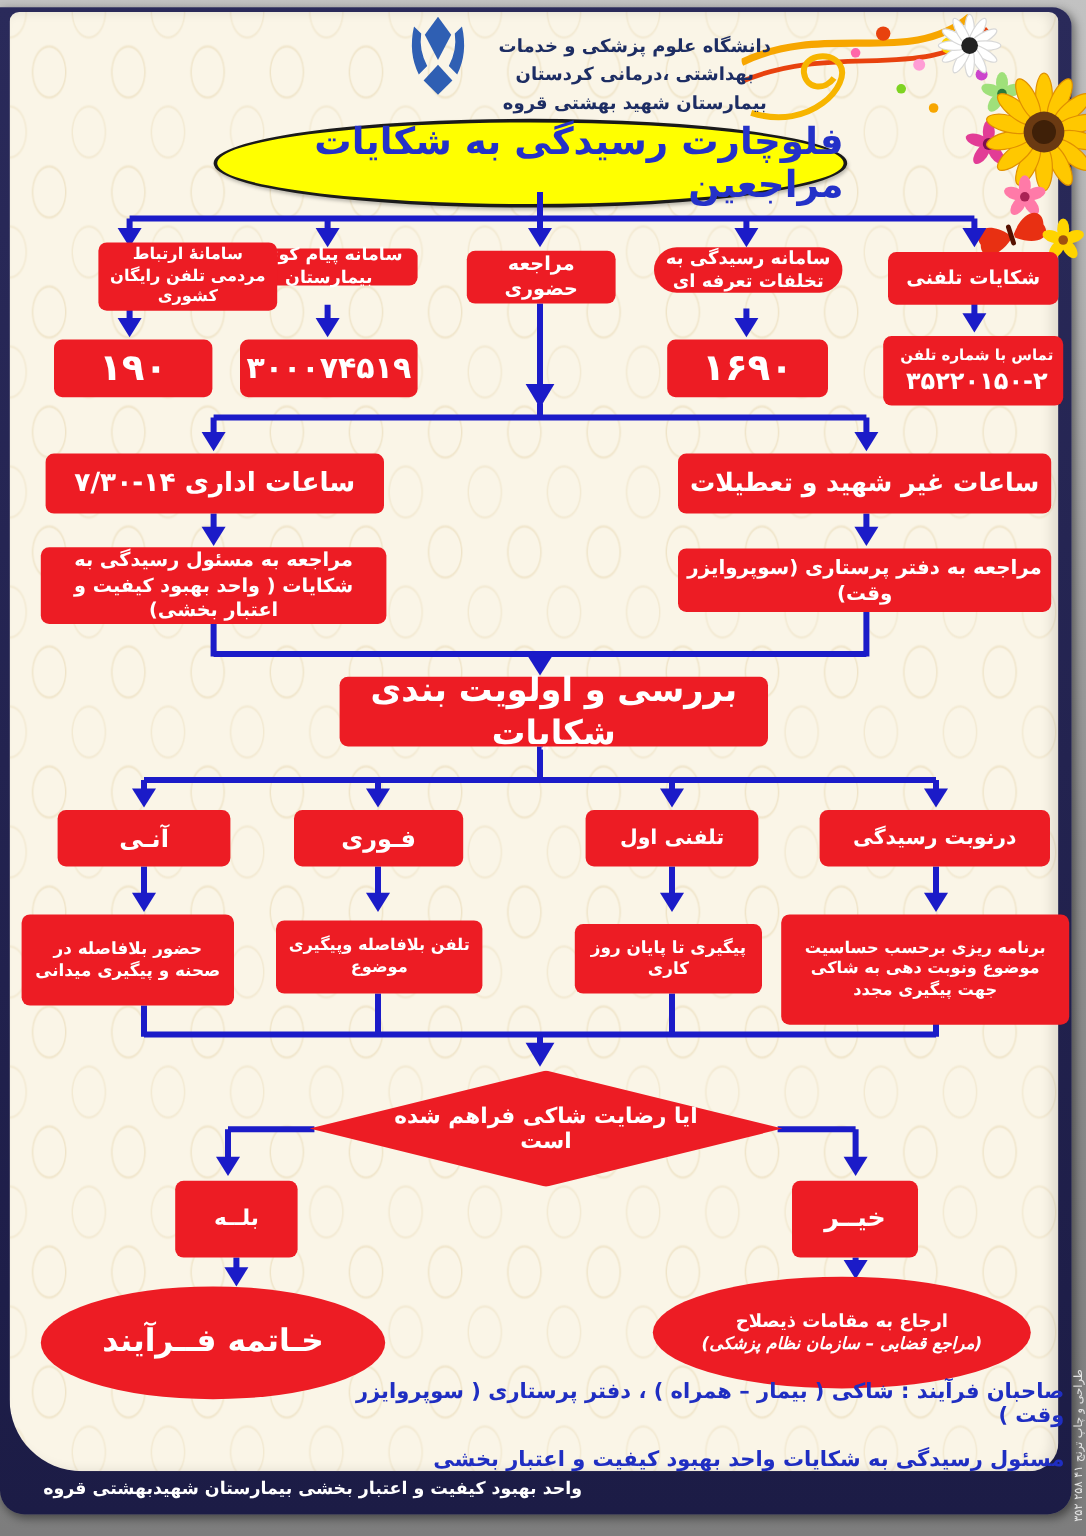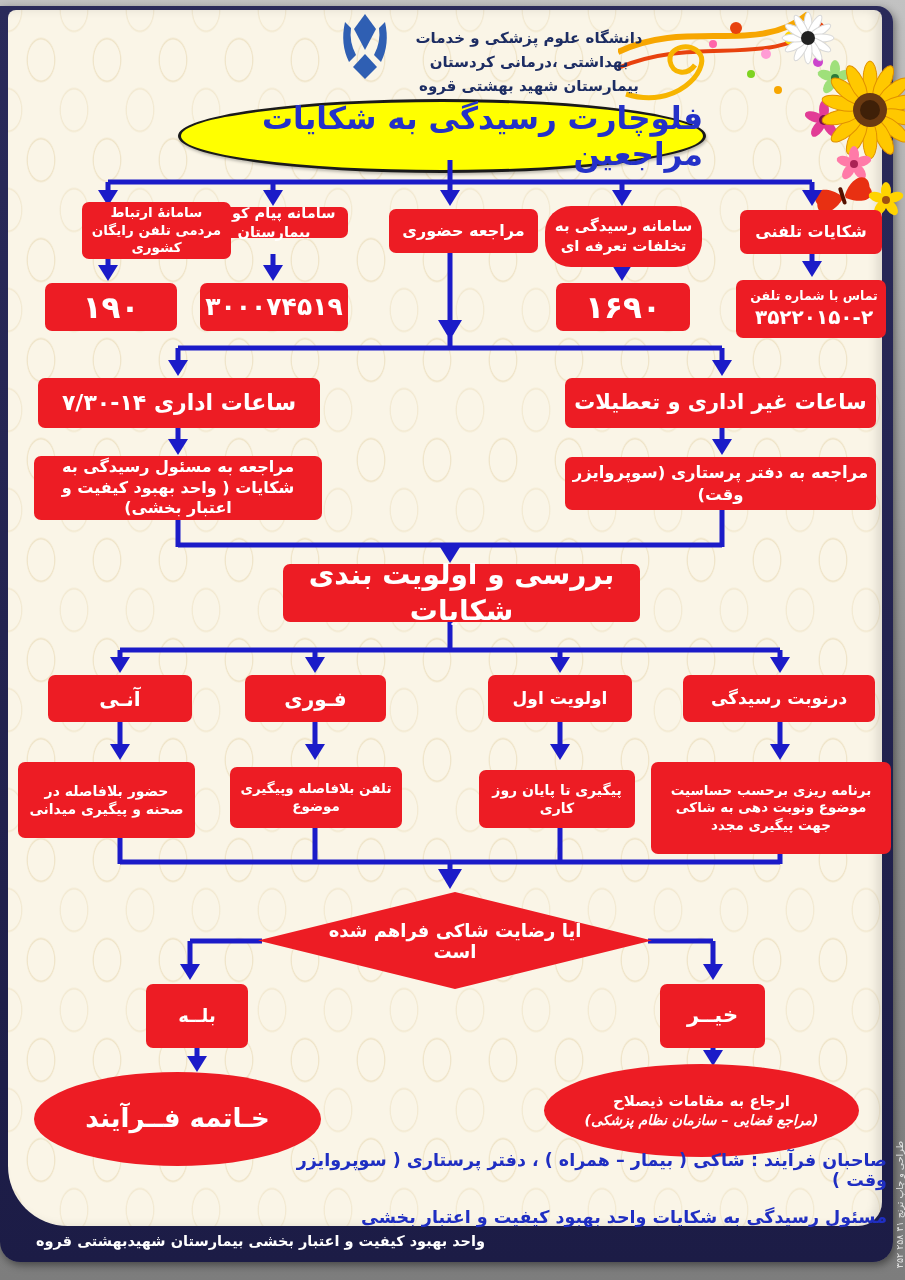"مراجعه حضوری" div.node { width: 149px -> 124px }
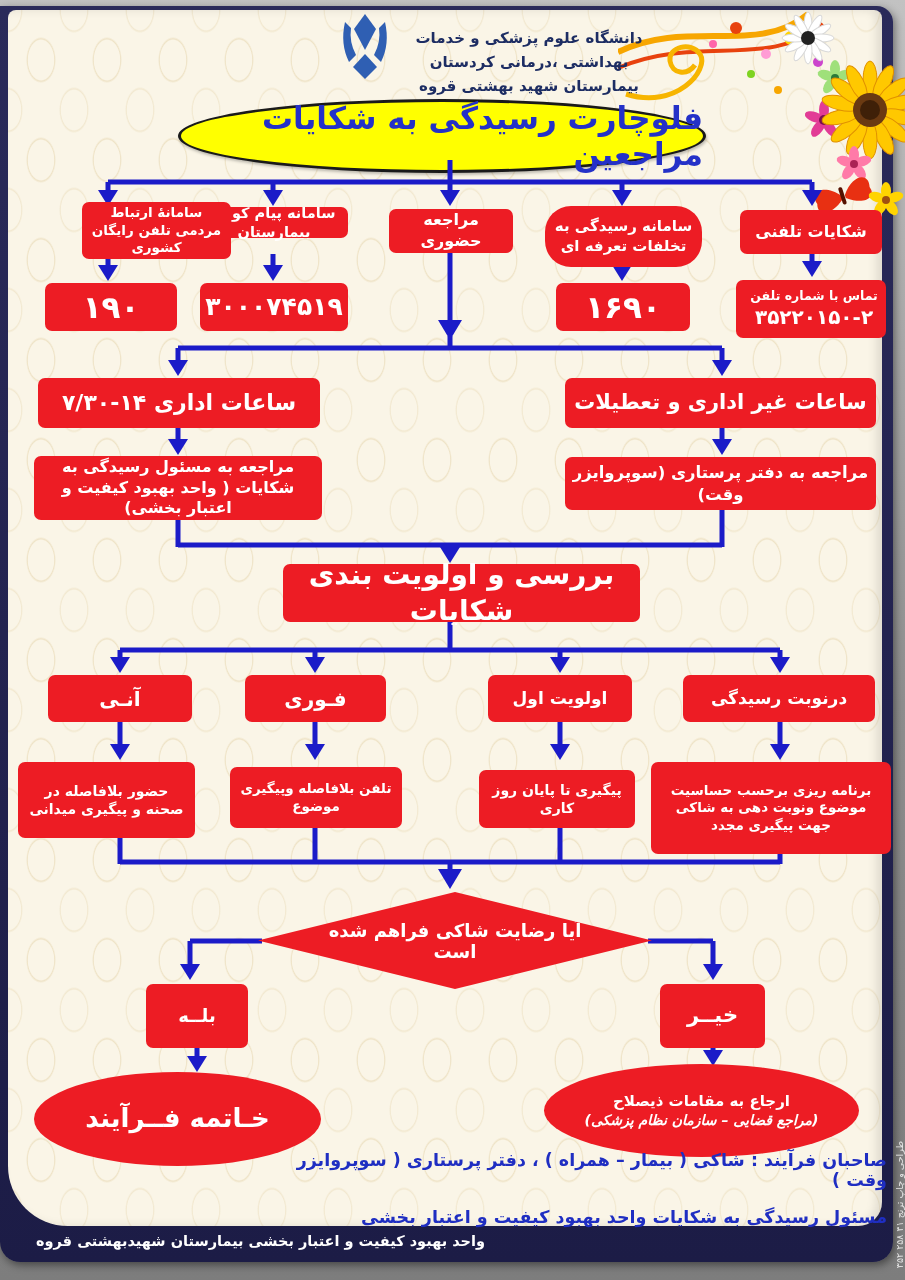"سامانه رسیدگی به تخلفات تعرفه" div.node { height: 61px -> 38px }
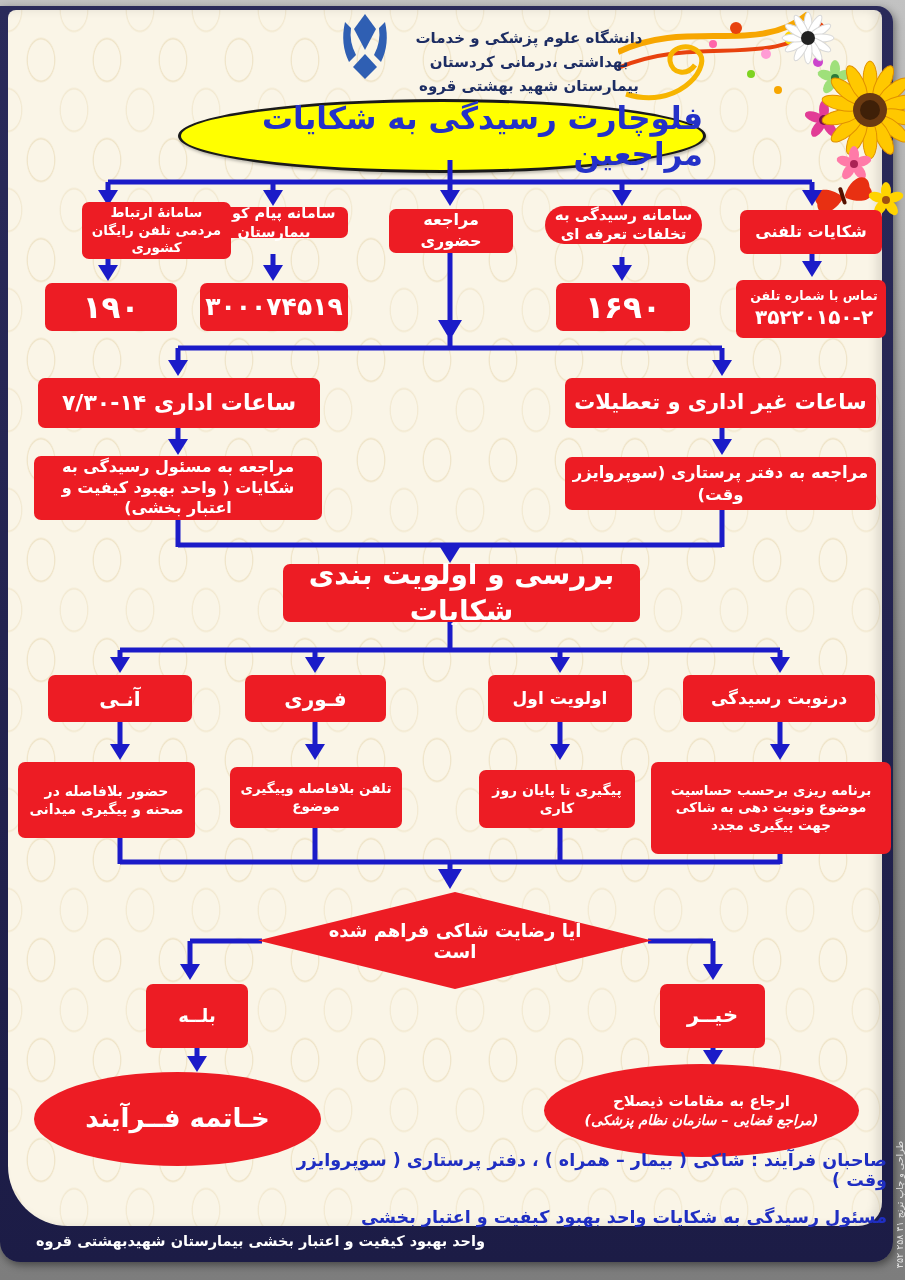"ساعات غیر اداری و تعطیلات" div.node { text: اداری -> شهید }
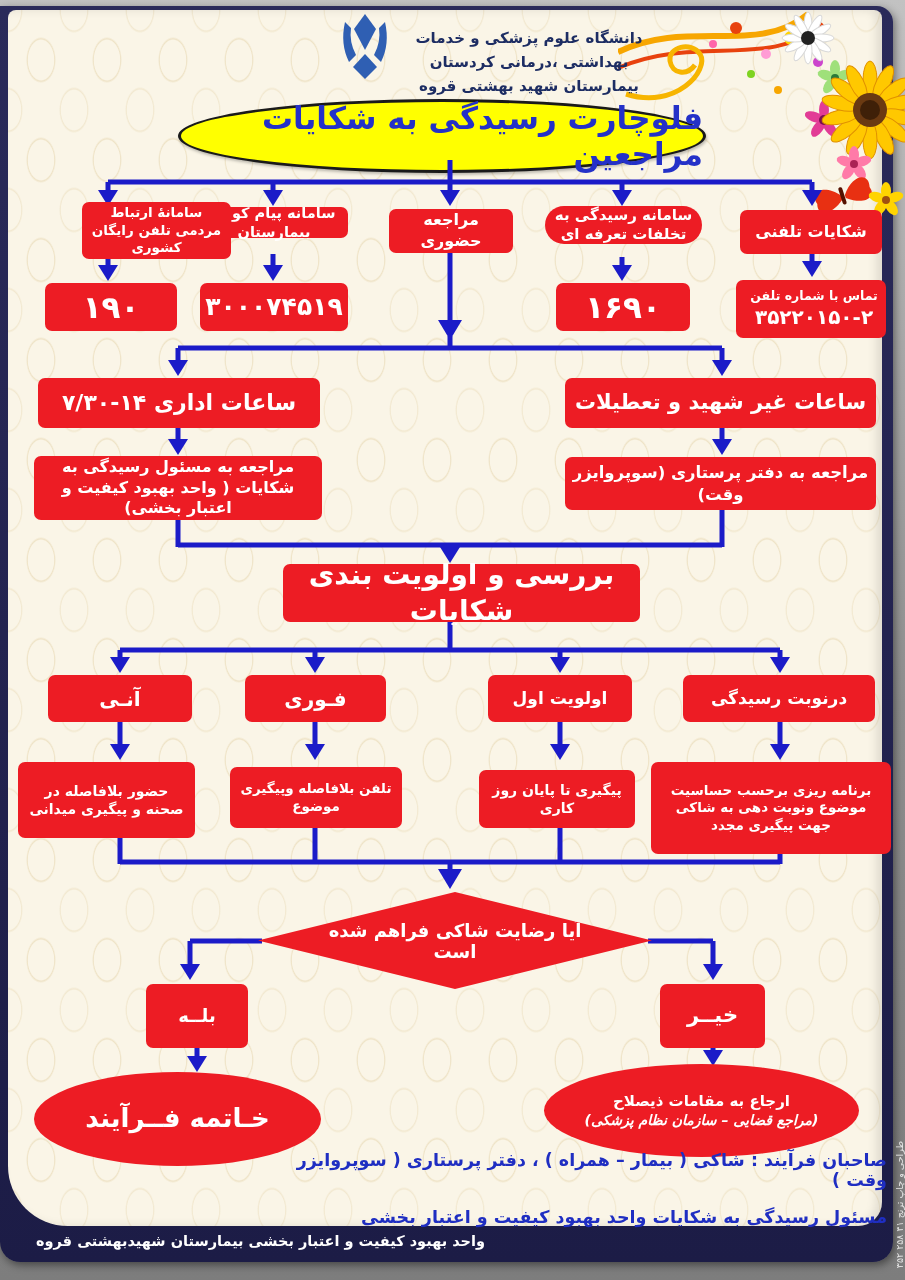"اولویت اول" div.node { text: اولویت -> تلفنی }
